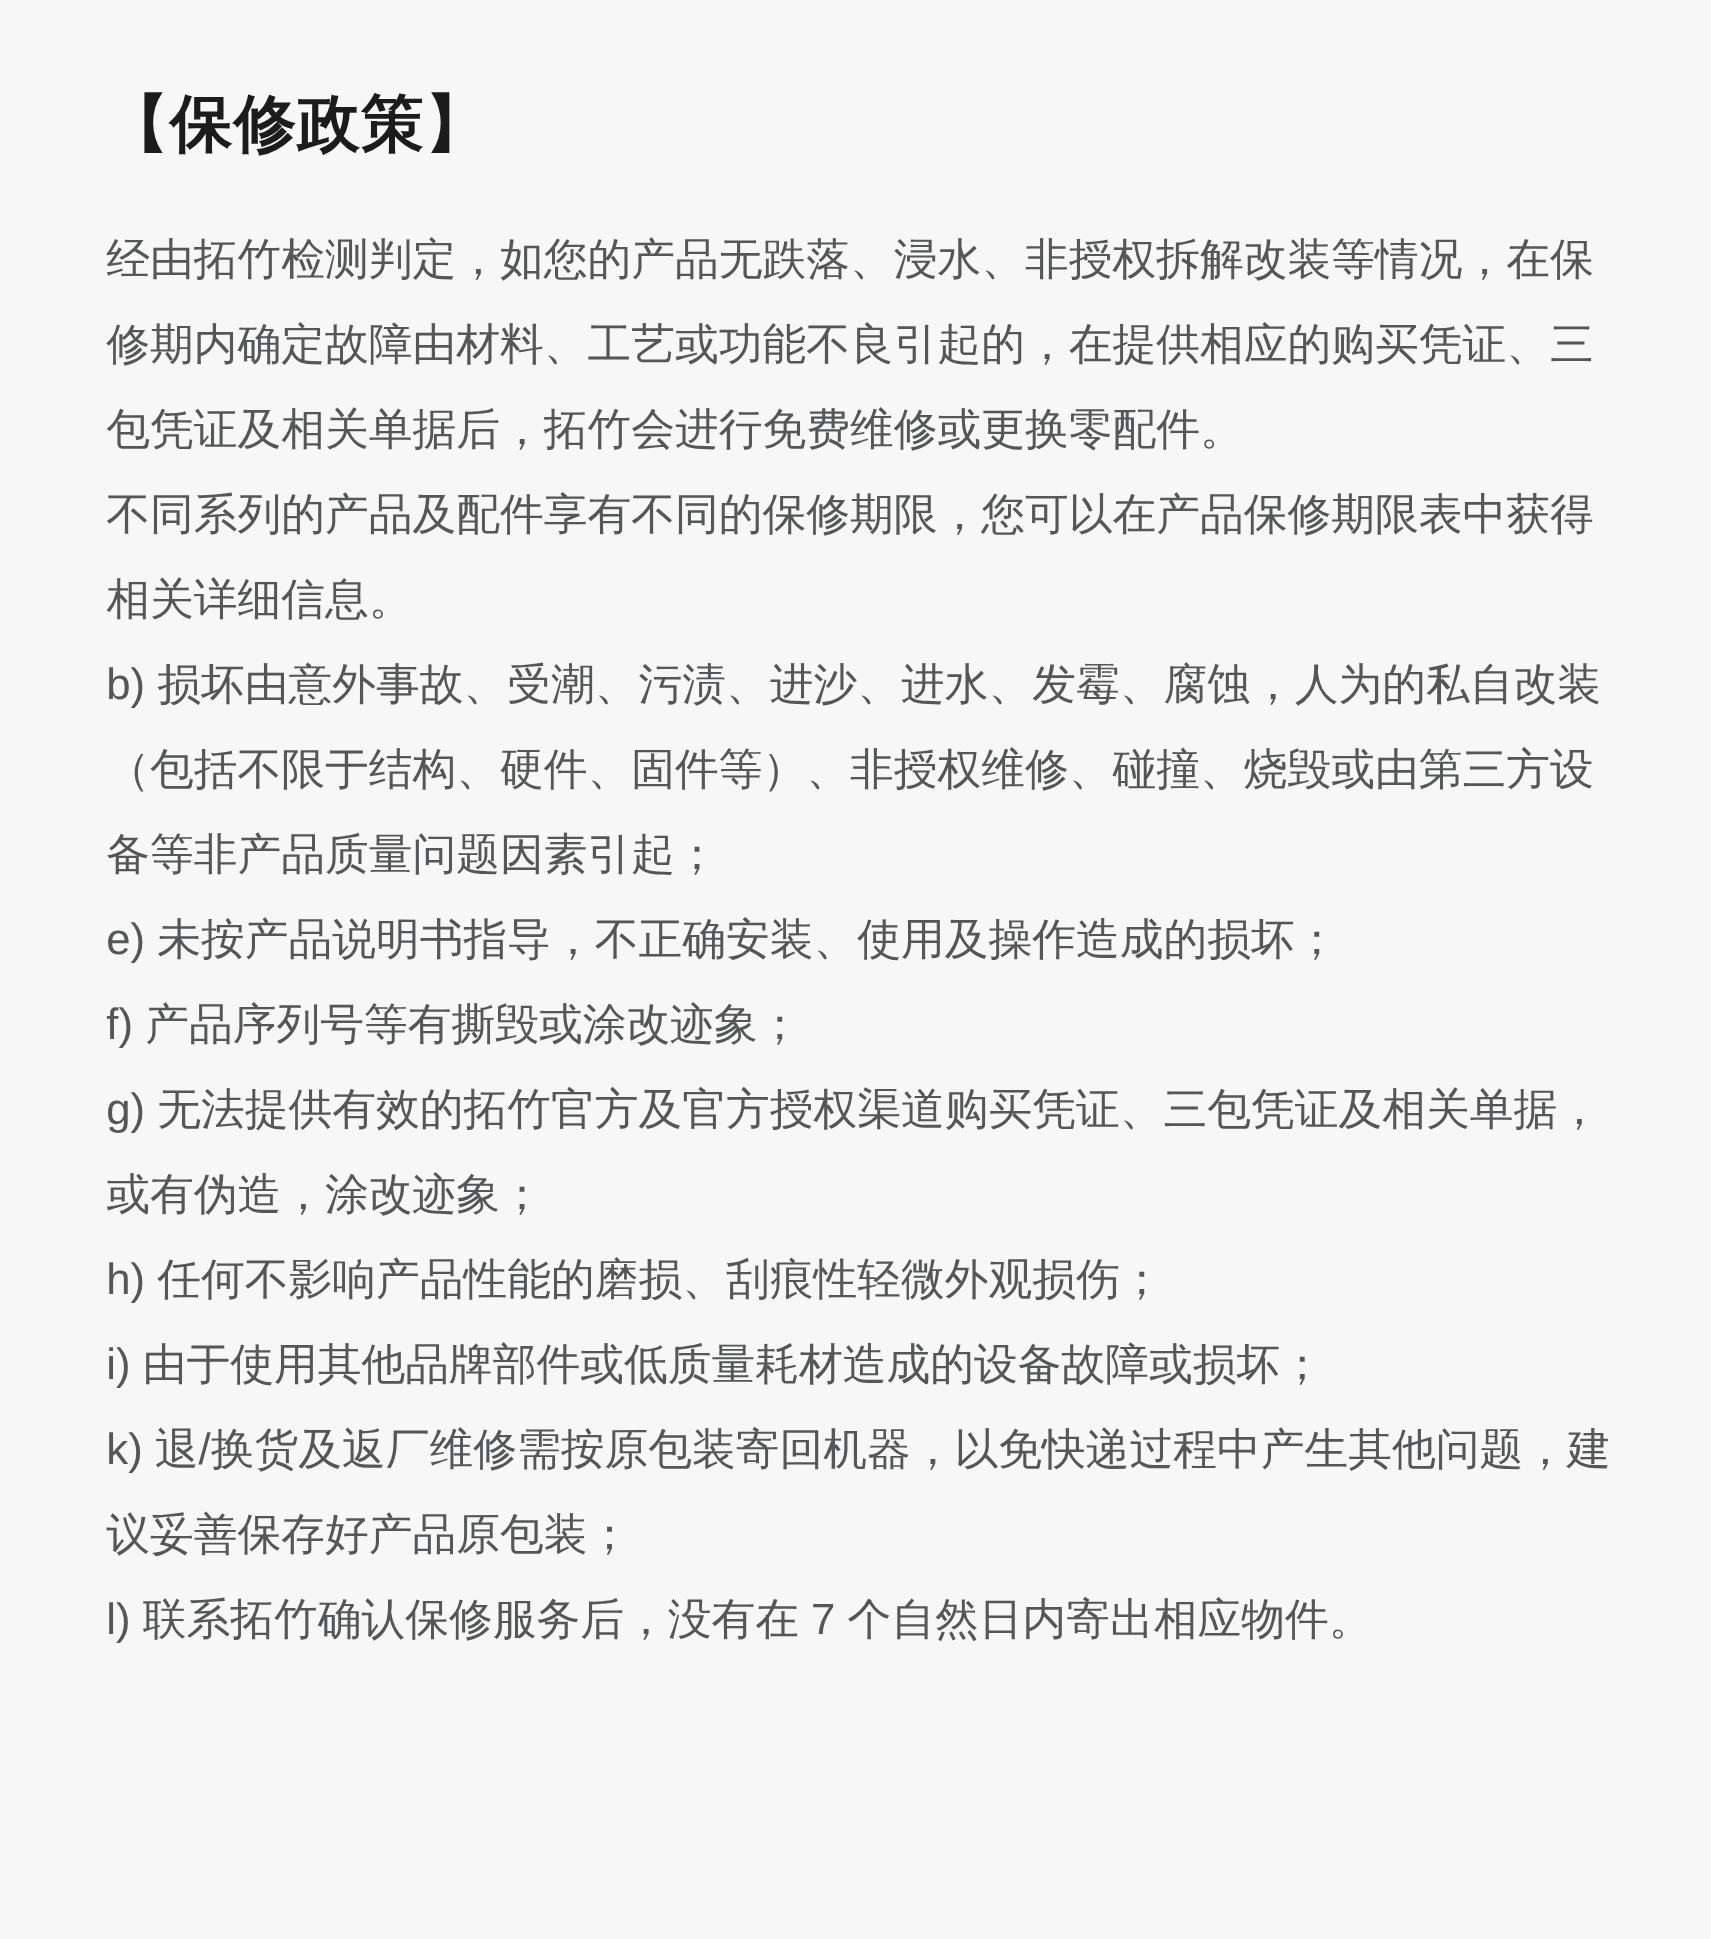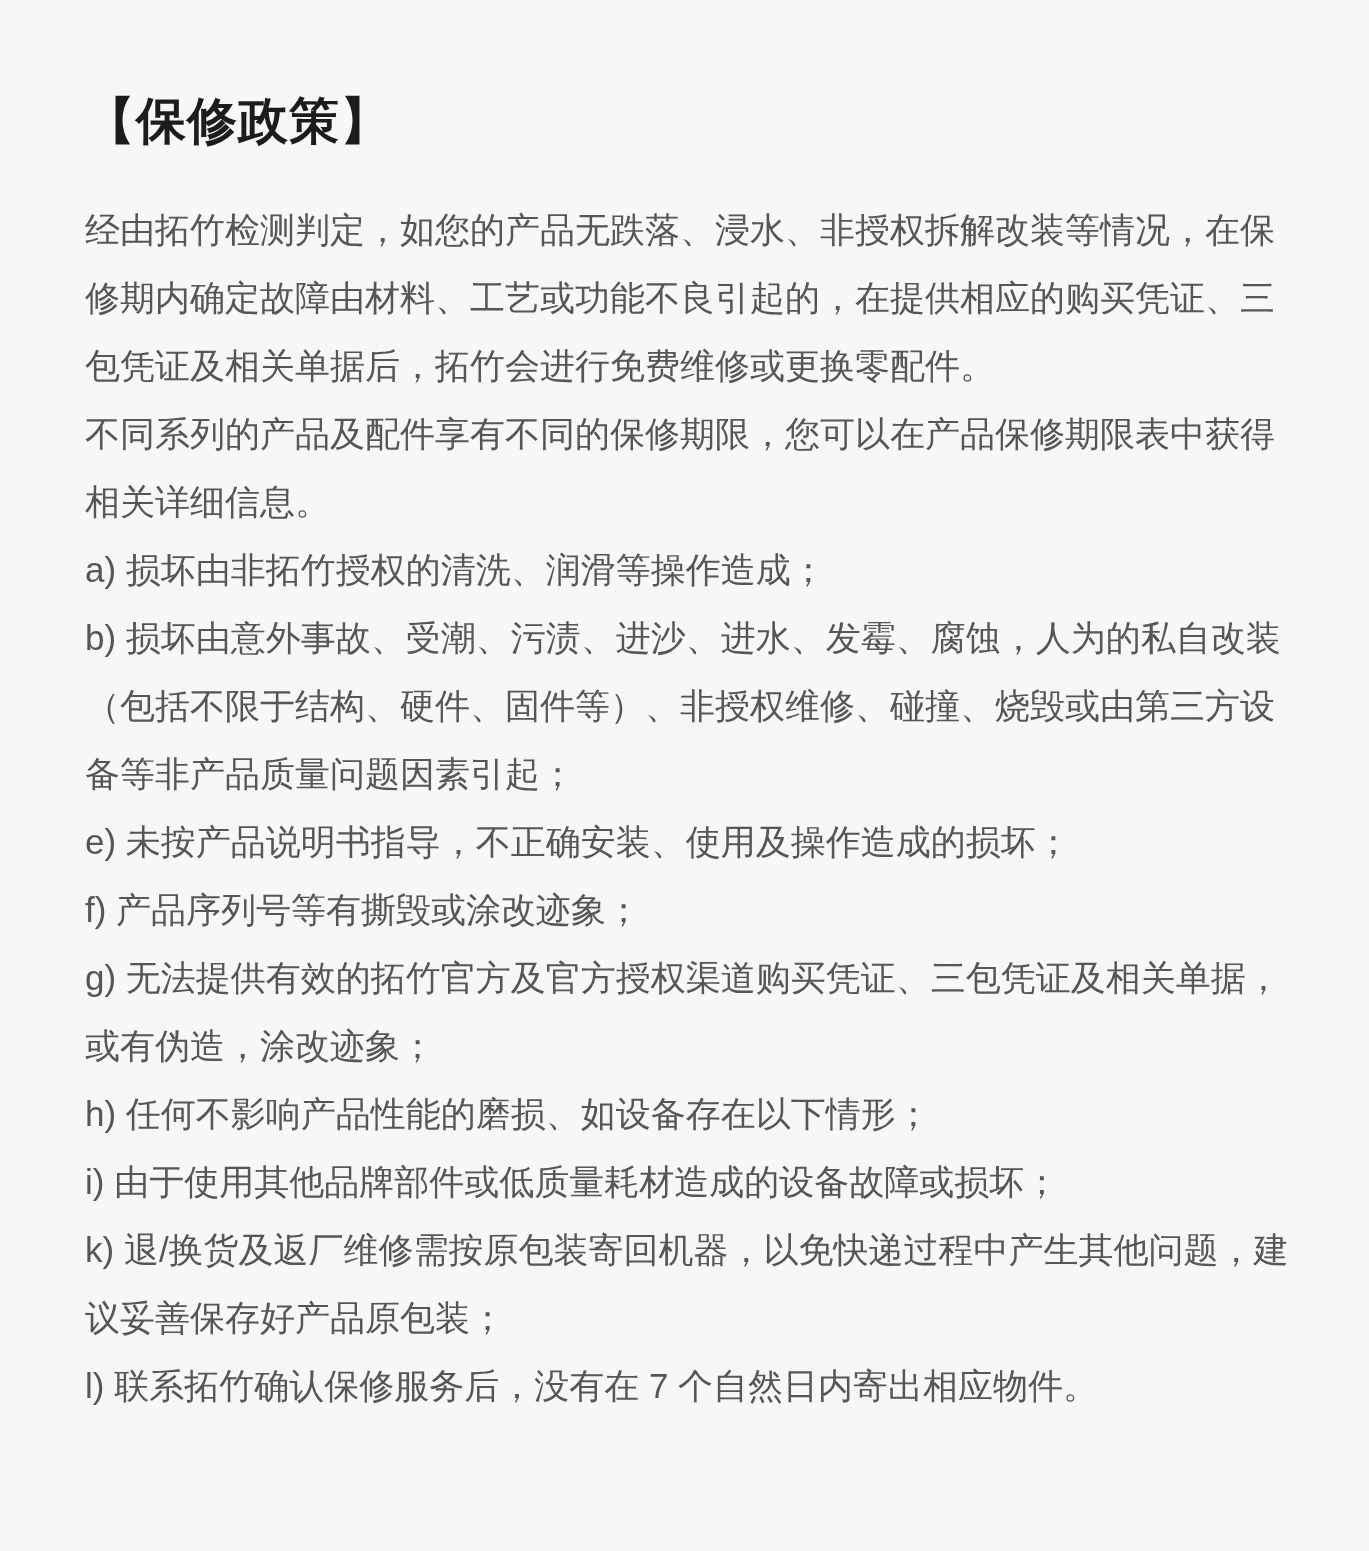"【保修政策】" .doc { padding: 88px 78px 0 85px -> 66px 78px 0 85px }
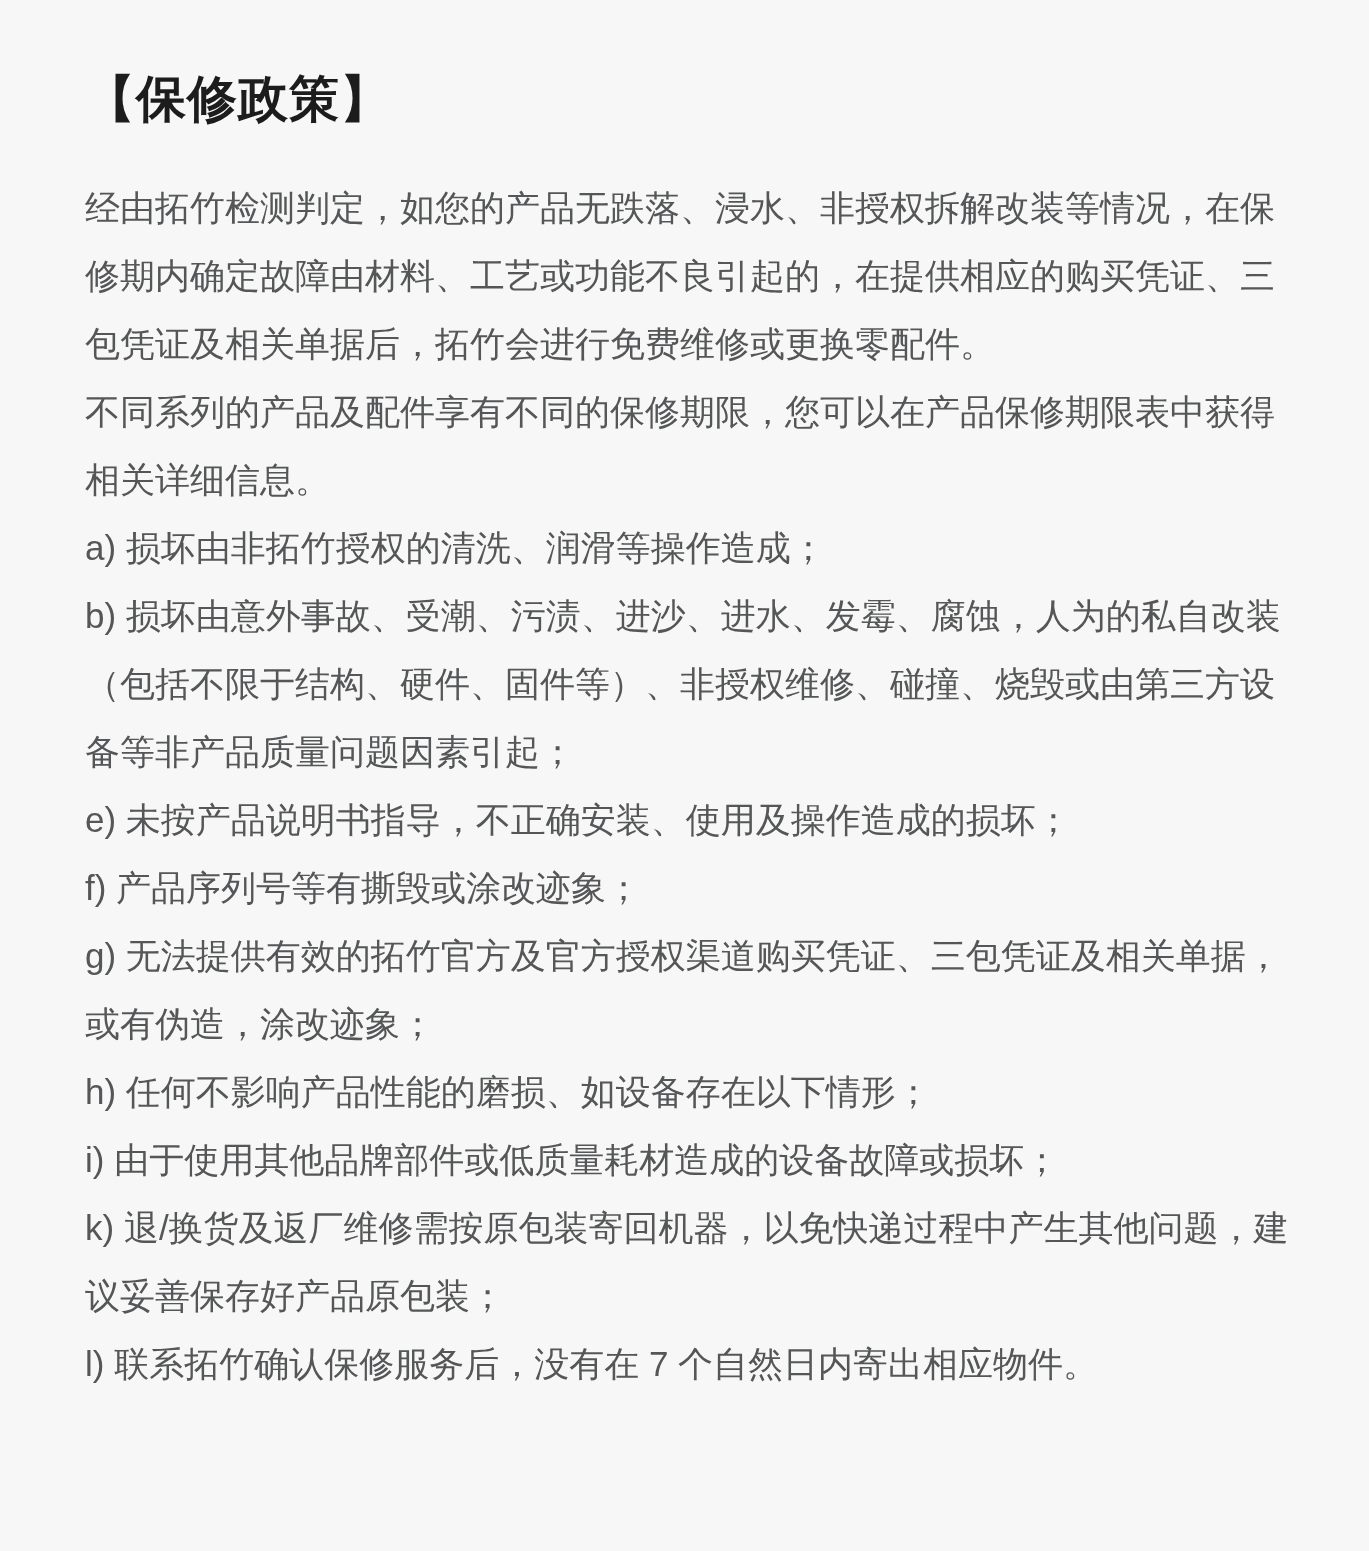"a) 损坏由非拓竹授权的清洗、润滑等操作造成；" p { html: <p>a) 损坏由非拓竹授权的清洗、润滑等操作造成；</p> -> none }
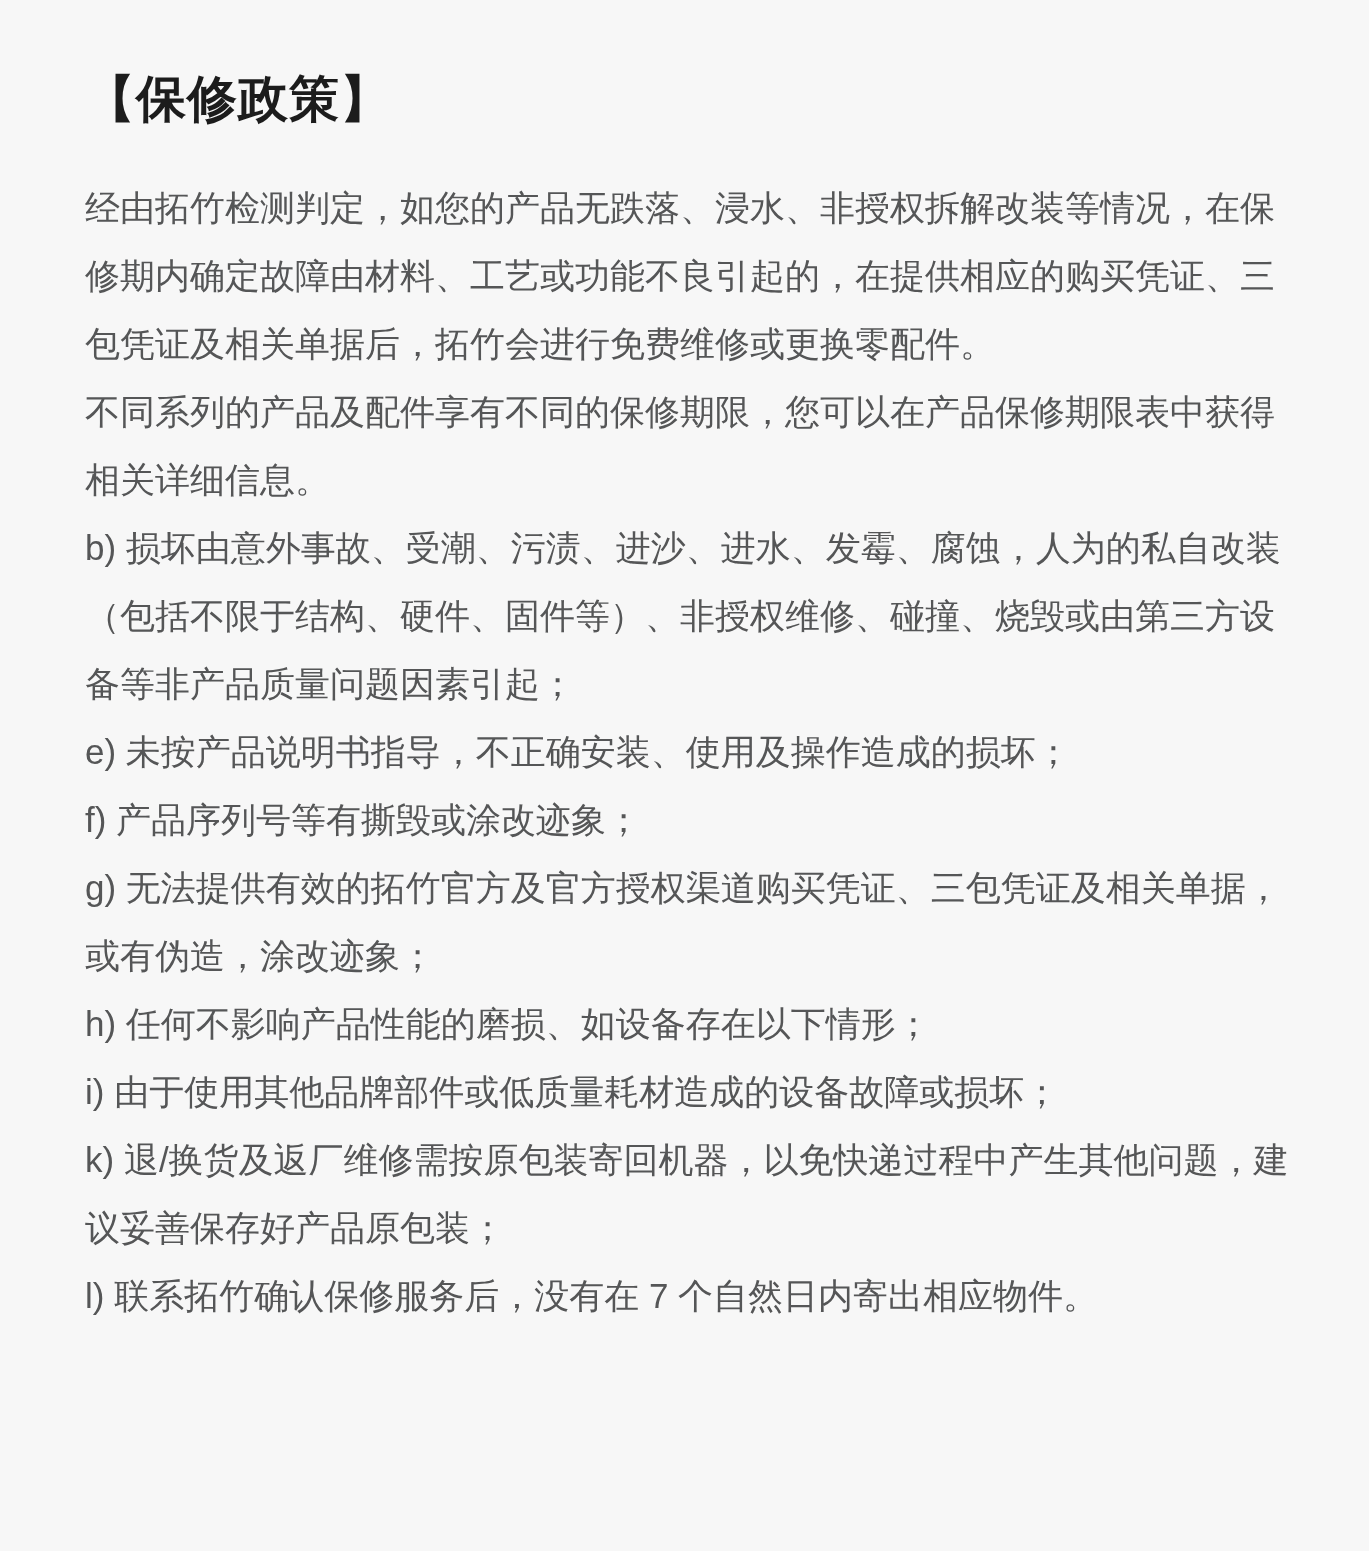"h) 任何不影响产品性能的磨损、如设备存在以下情形；" p { text: 如设备存在以下情形 -> 刮痕性轻微外观损伤 }
